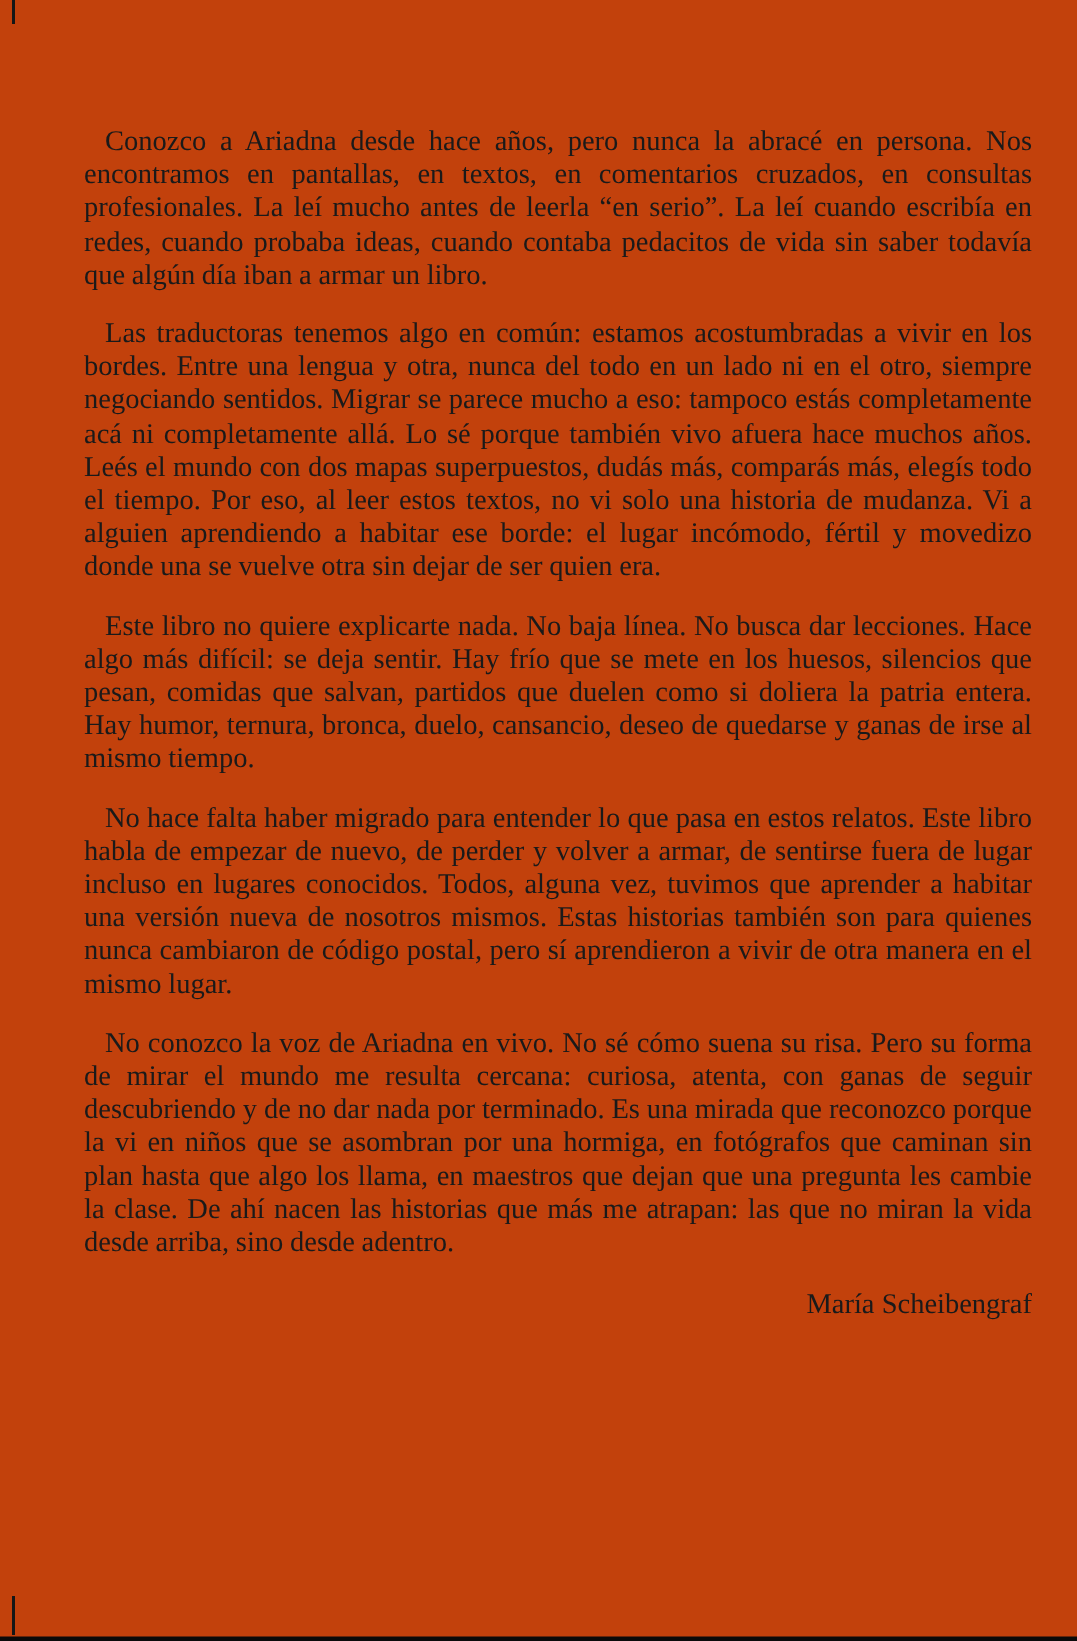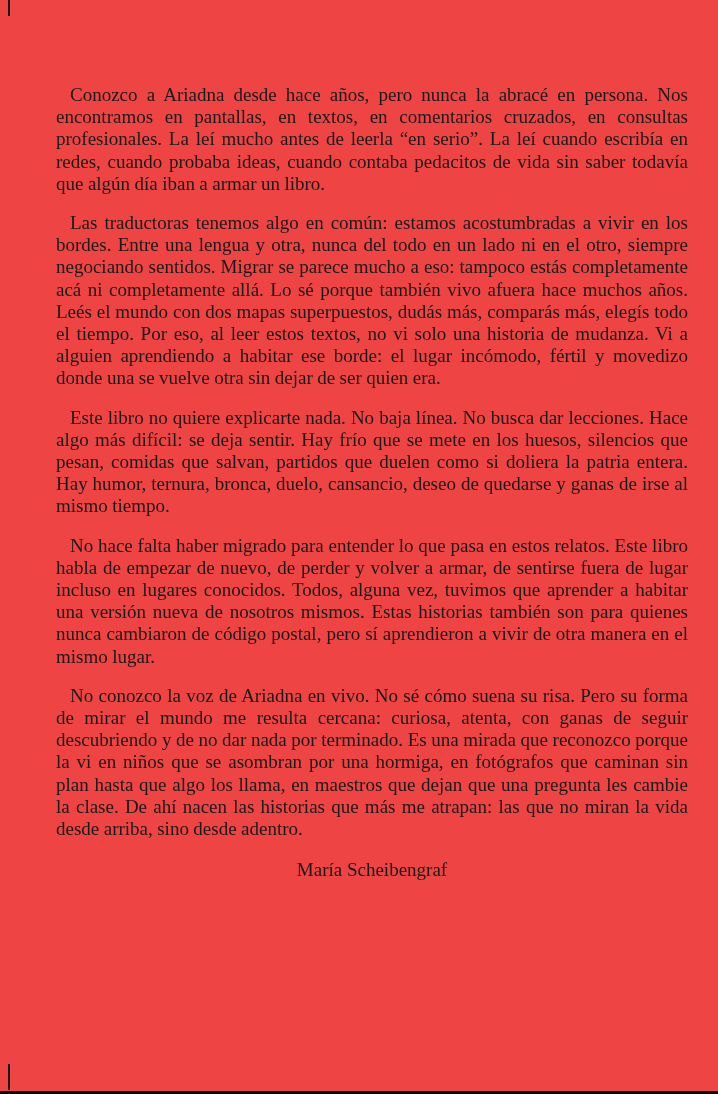"Conozco a Ariadna desde hace" .page { background: #ef4444 -> #c2410c }
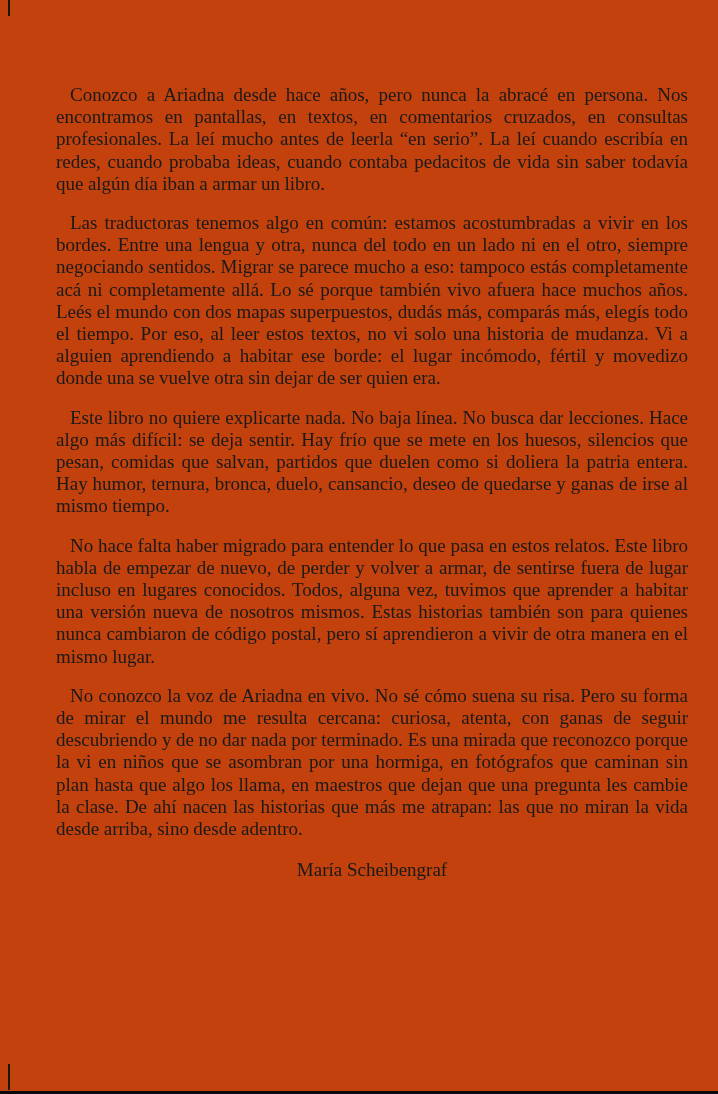"María Scheibengraf" .signature { text-align: center -> right }
